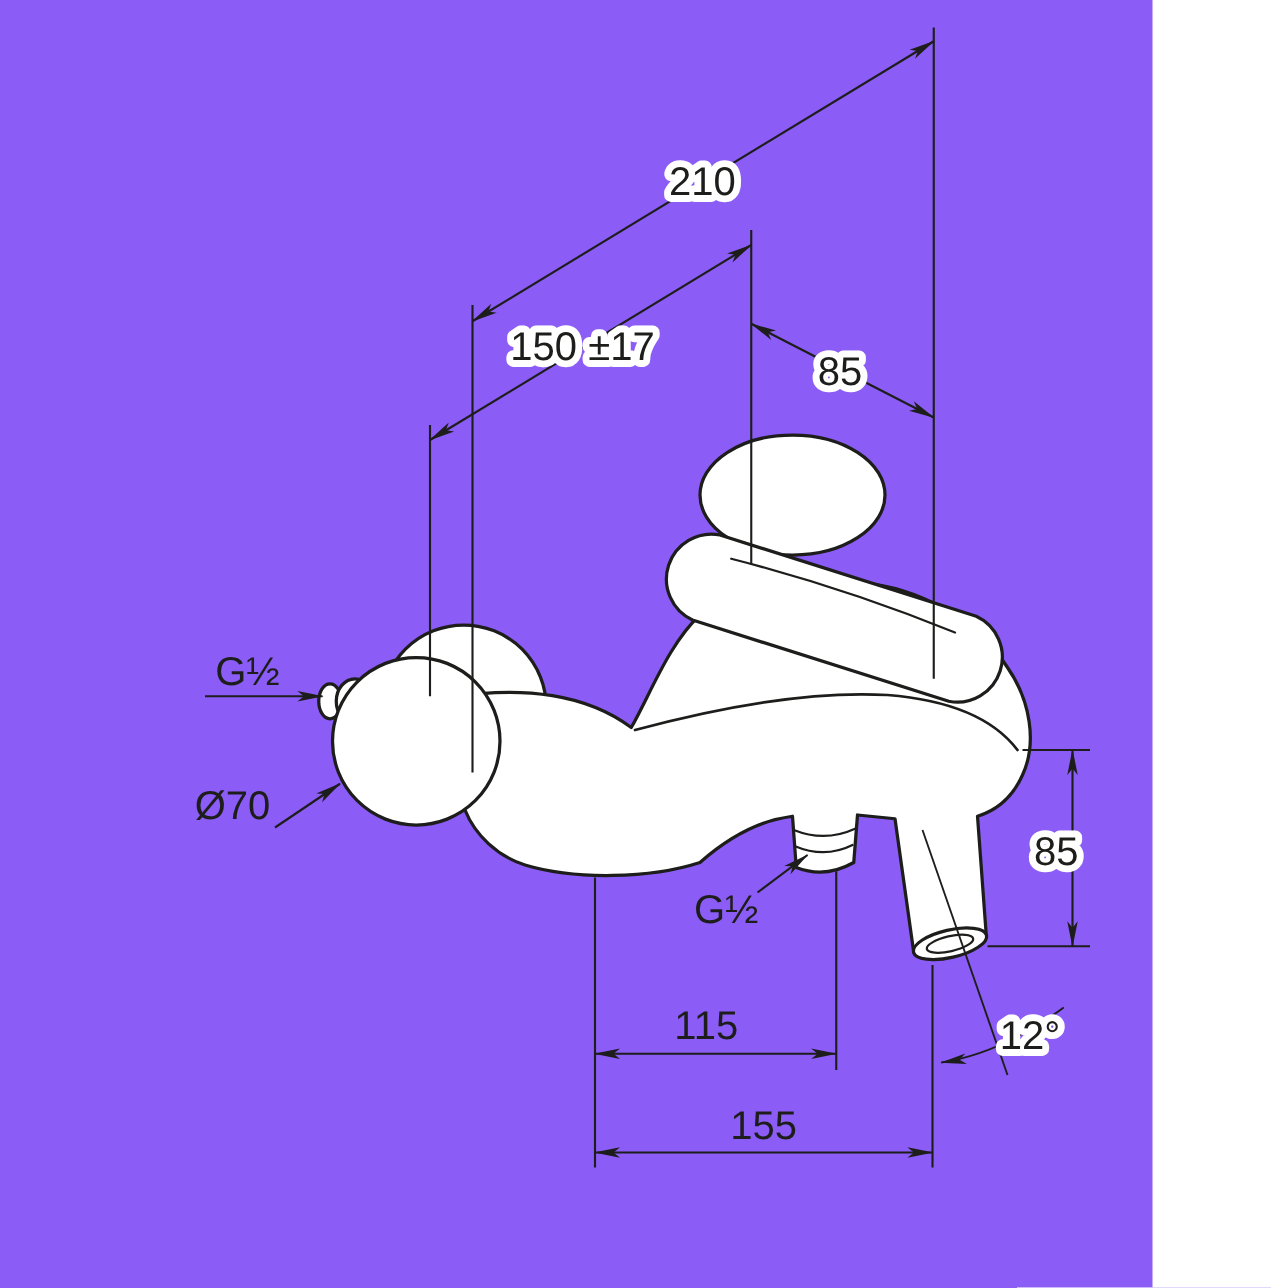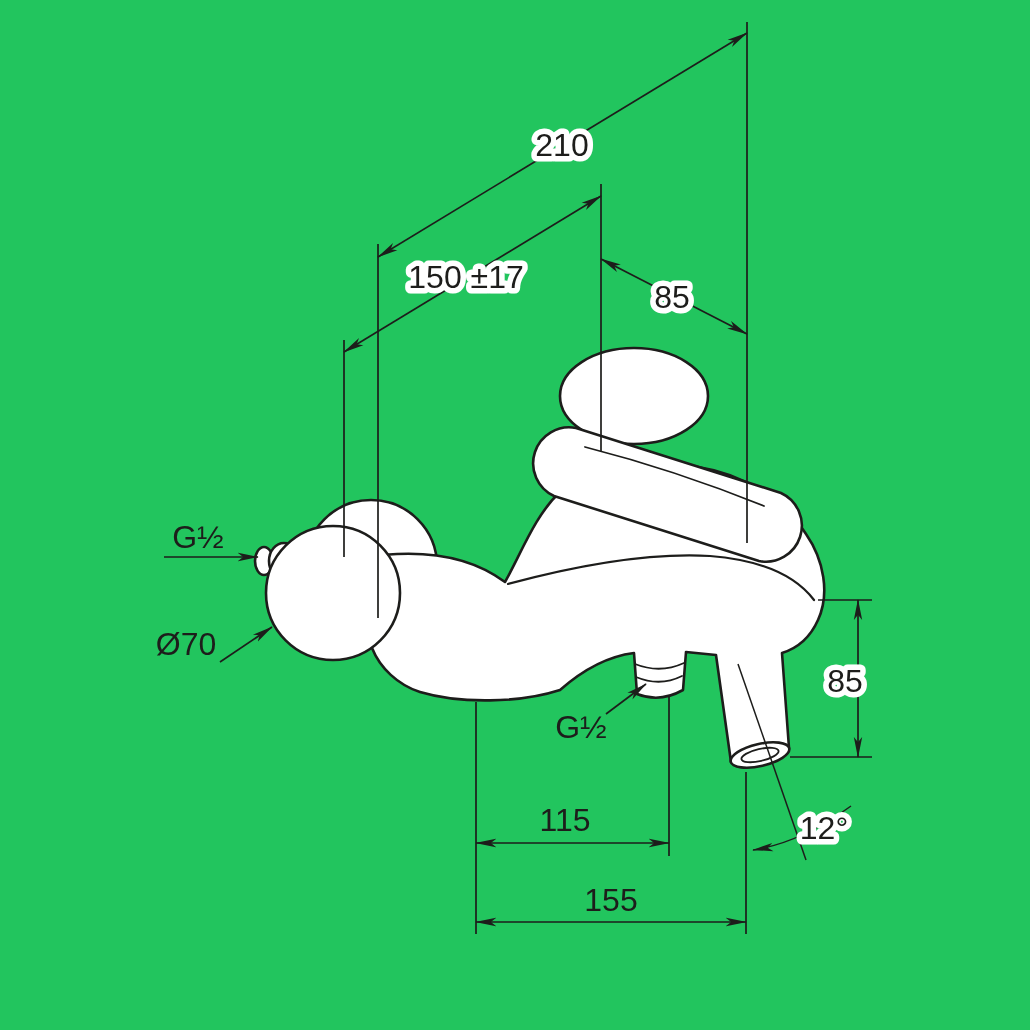"210" .stage { background: #22c55e -> #8b5cf6; width: 1030px -> 922px }
